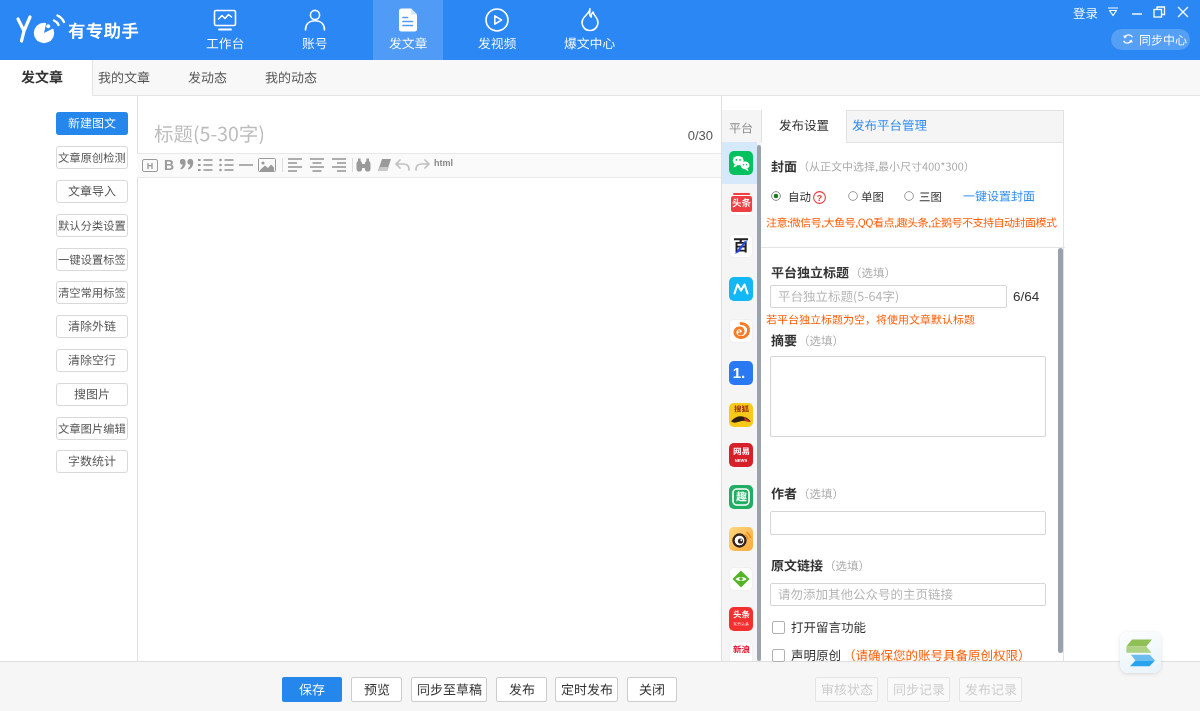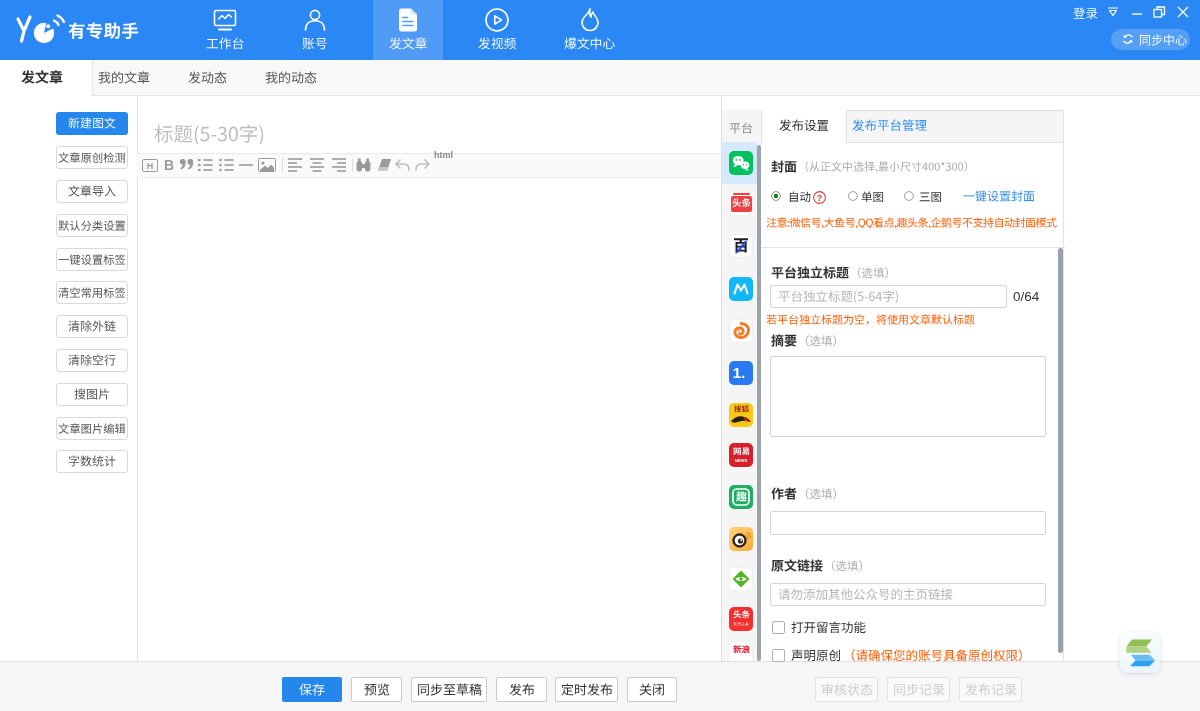"0/30" div { html: none -> <div>0/30</div> }
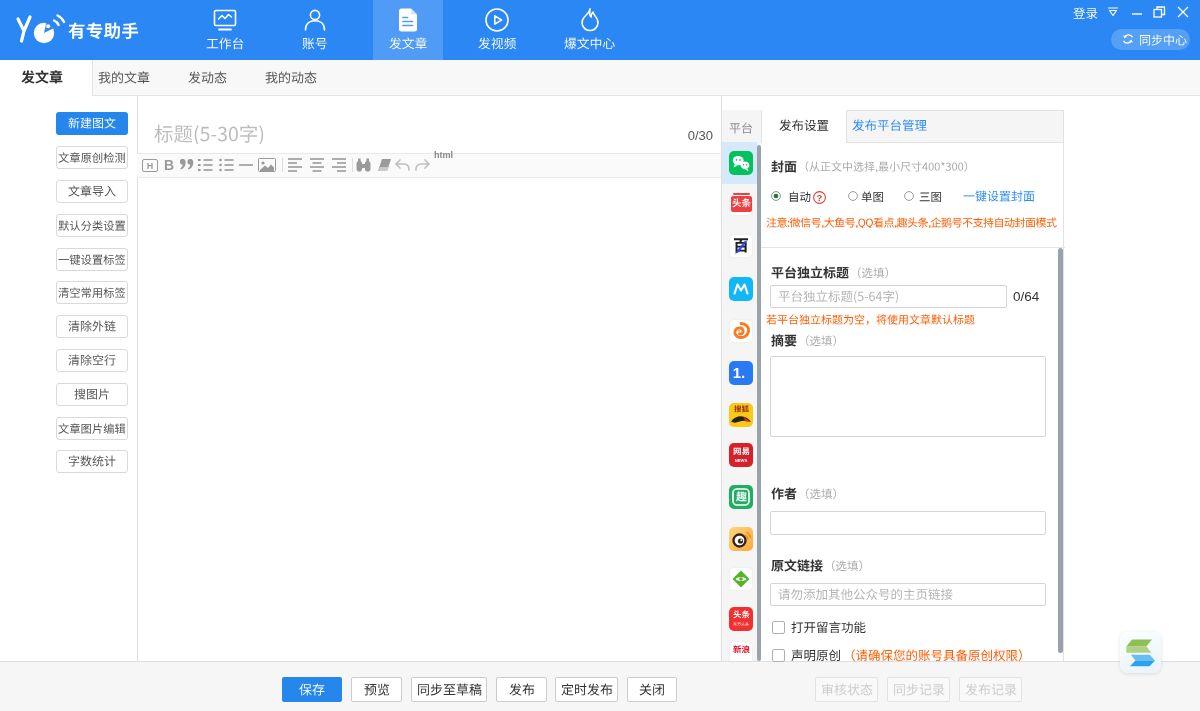"html" div { top: 151px -> 159px }
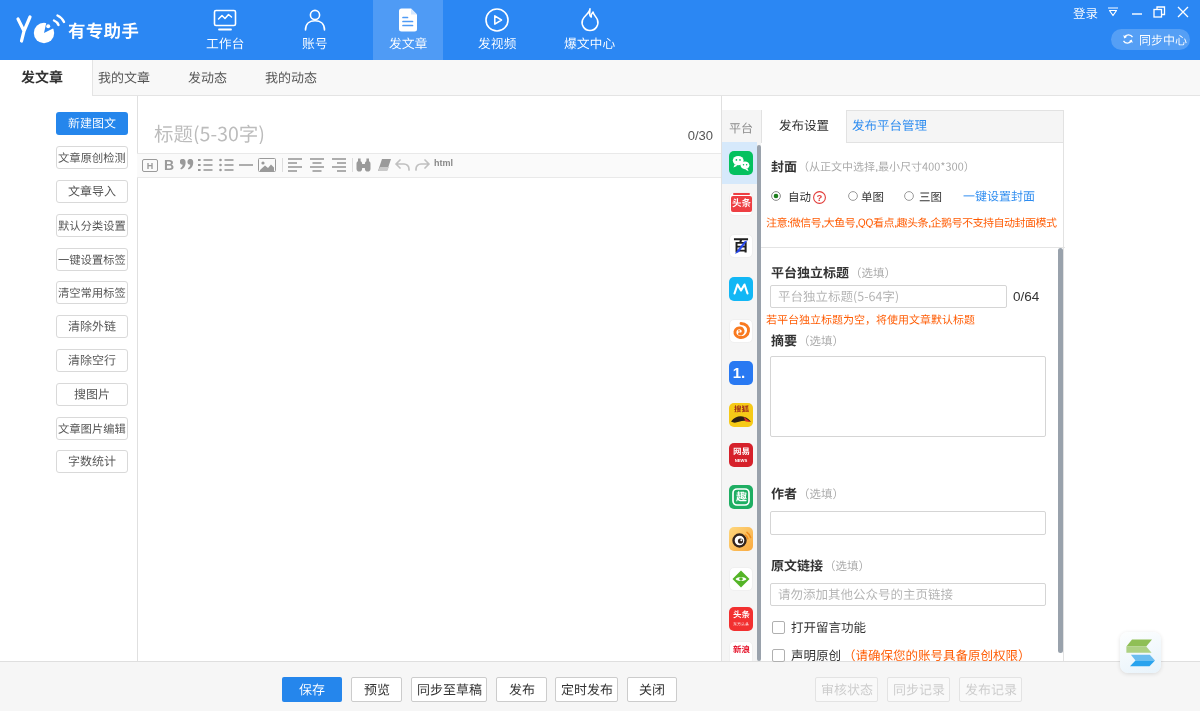"0/64" div { text: 0/64 -> 6/64 }
